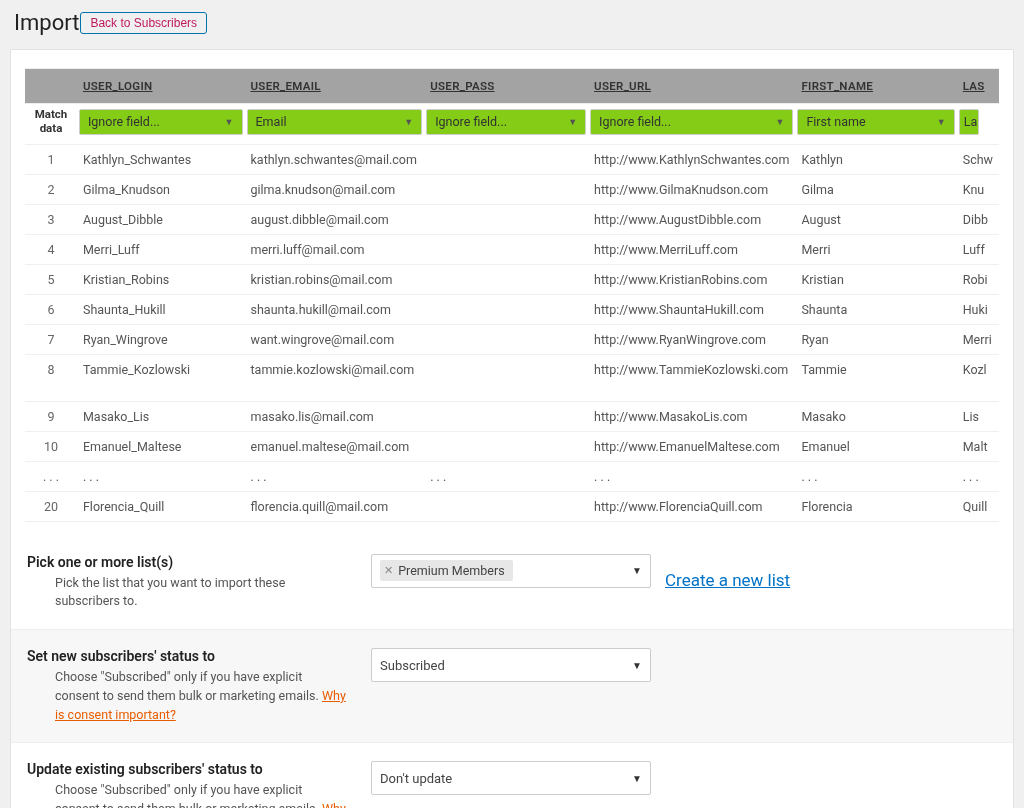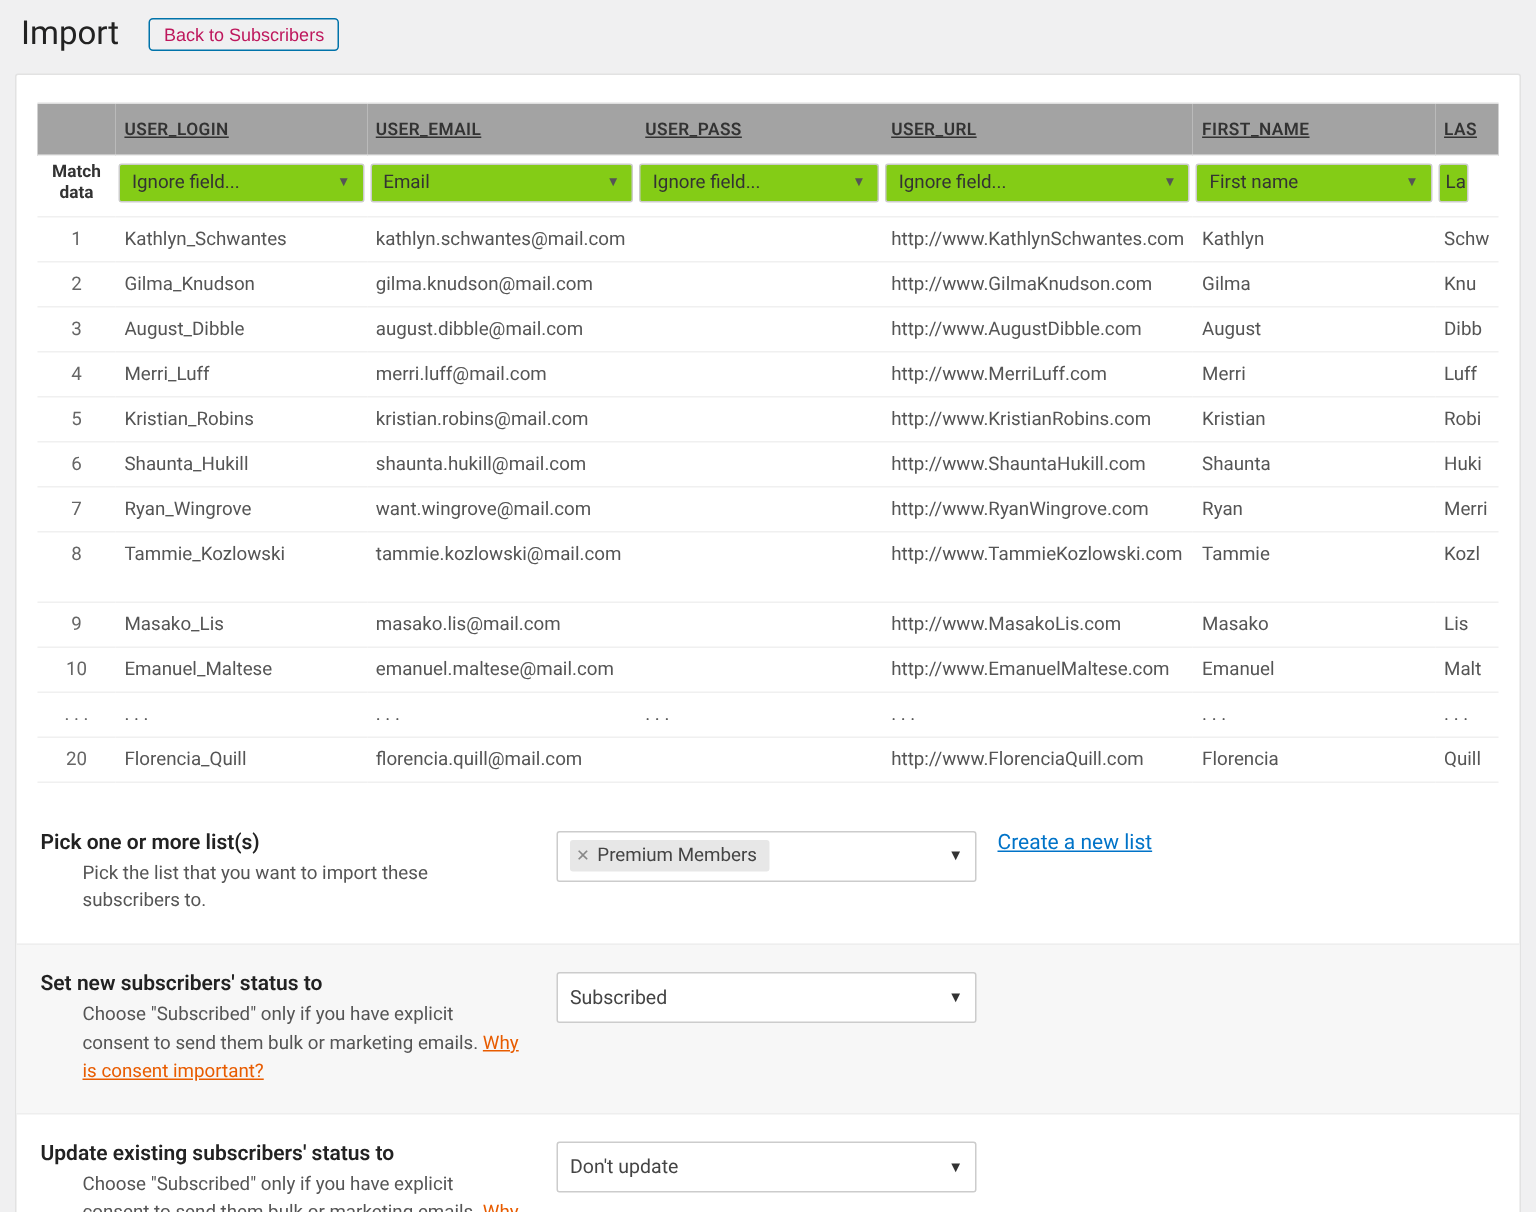"Import" .header { gap: 20px -> 1px }
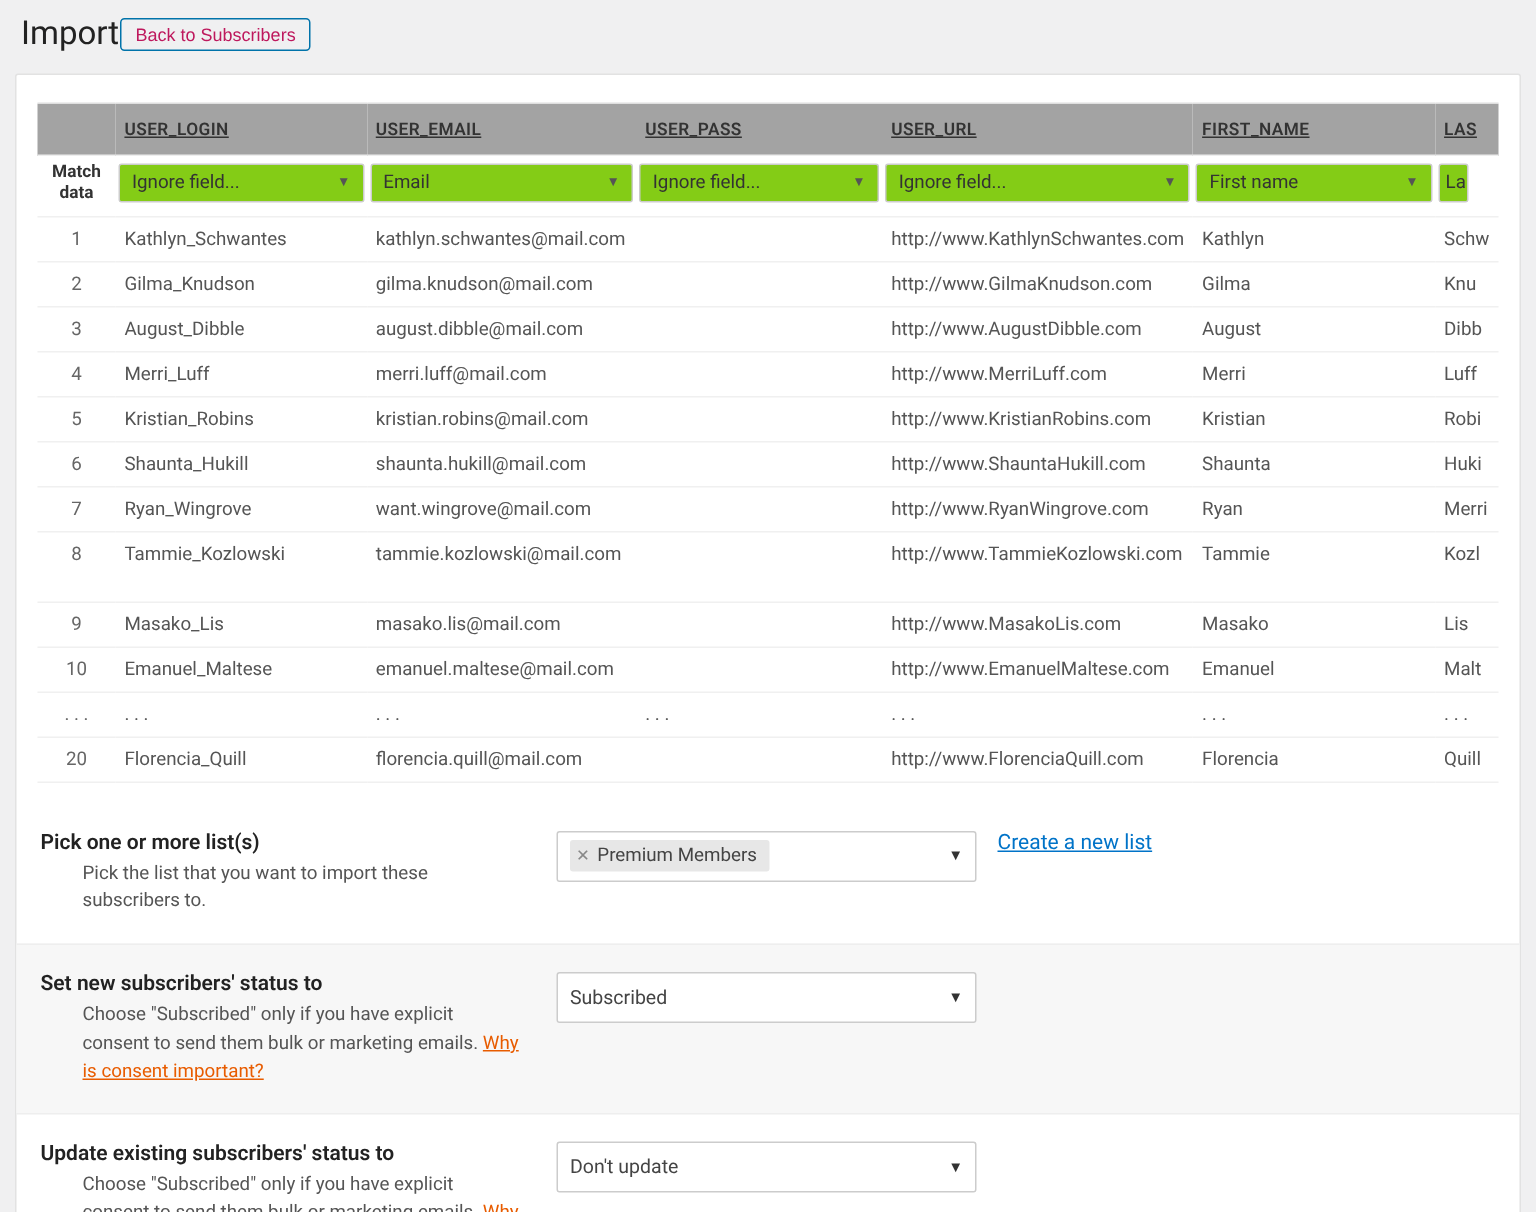"Create a new list" .createlink { font-size: 14px -> 17px; margin-top: 0 -> 16px }
